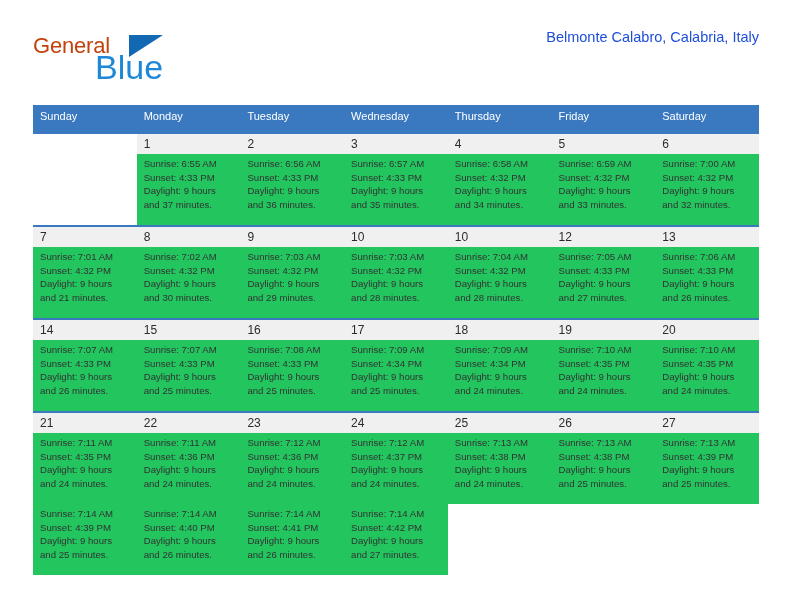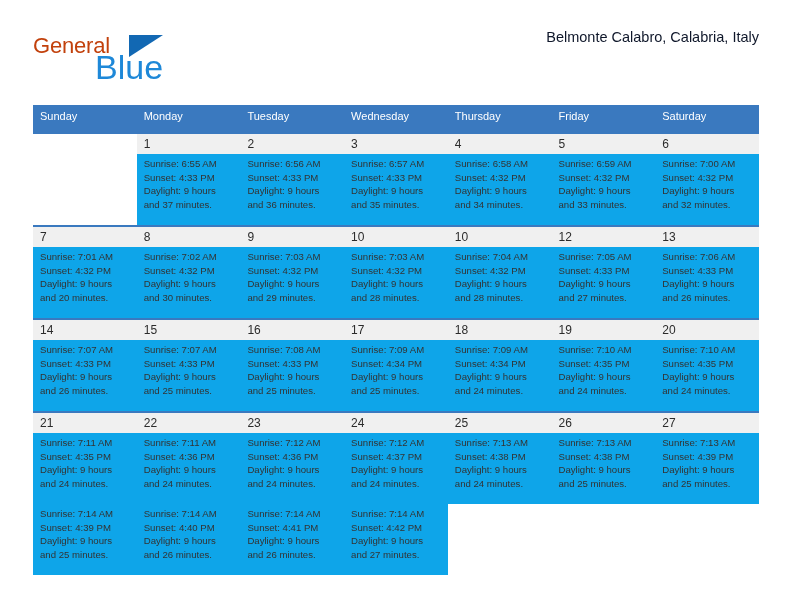"Belmonte Calabro, Calabria, Italy" .cal-subtitle { color: #0f172a -> #1d4ed8 }
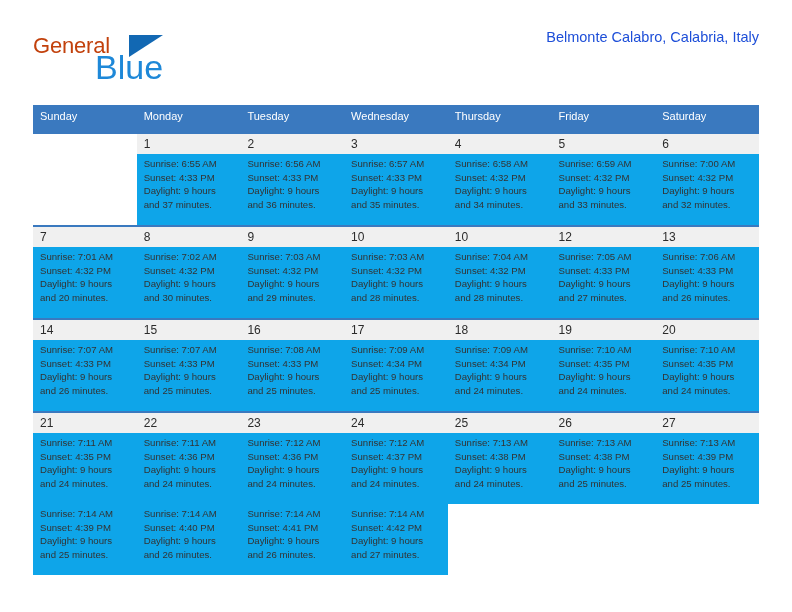"Sunrise: 6:55 AM" .info-row td { background: #0ea5e9 -> #22c55e }
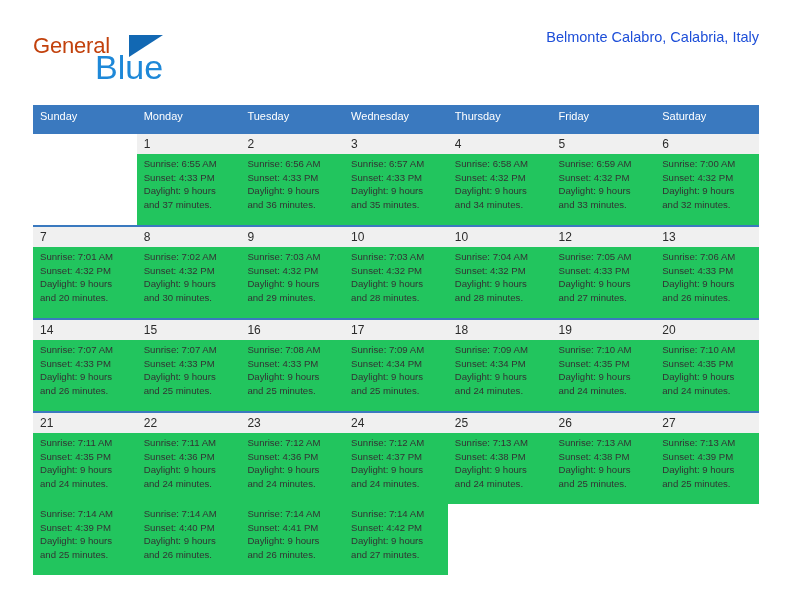"and 20 minutes." span.info-line { text: 20 -> 21 }
